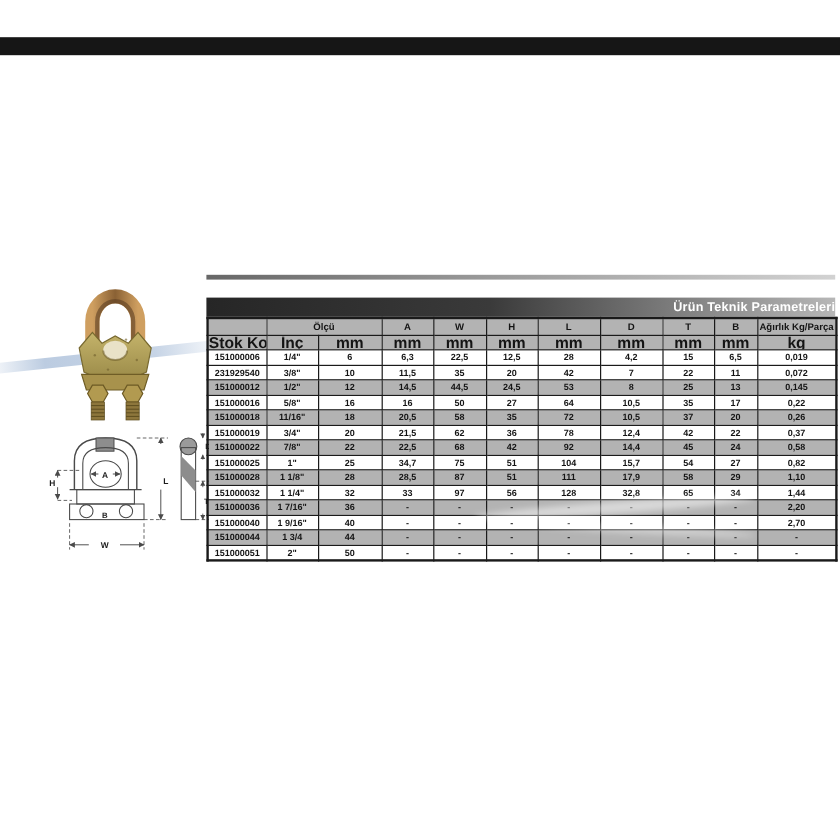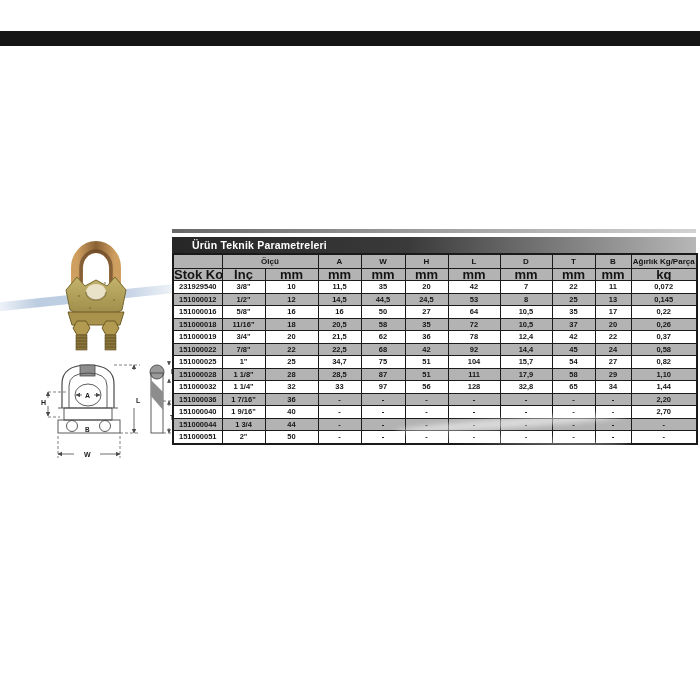"Ürün Teknik Parametreleri" .titlebar { margin-top: 4px -> 15px; text-align: none -> right }
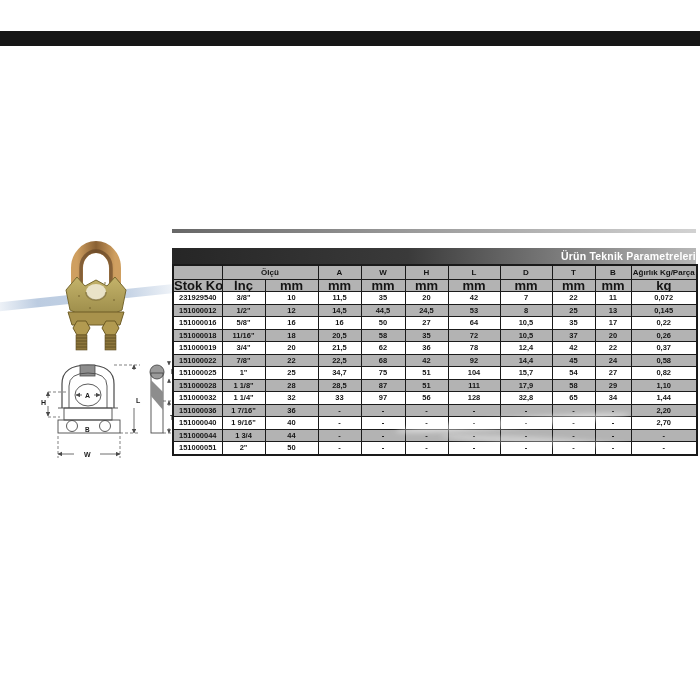"151000006" tr { html: none -> <tr> <td>151000006</td> <td>1/4"</td> <td>6</td> <td>6,3</td> <td>22,5</td> <td>12,5</td> <td>28</td> <td>4,2</td> <td>15</td> <td>6,5</td> <td>0,019</td> </tr> }
